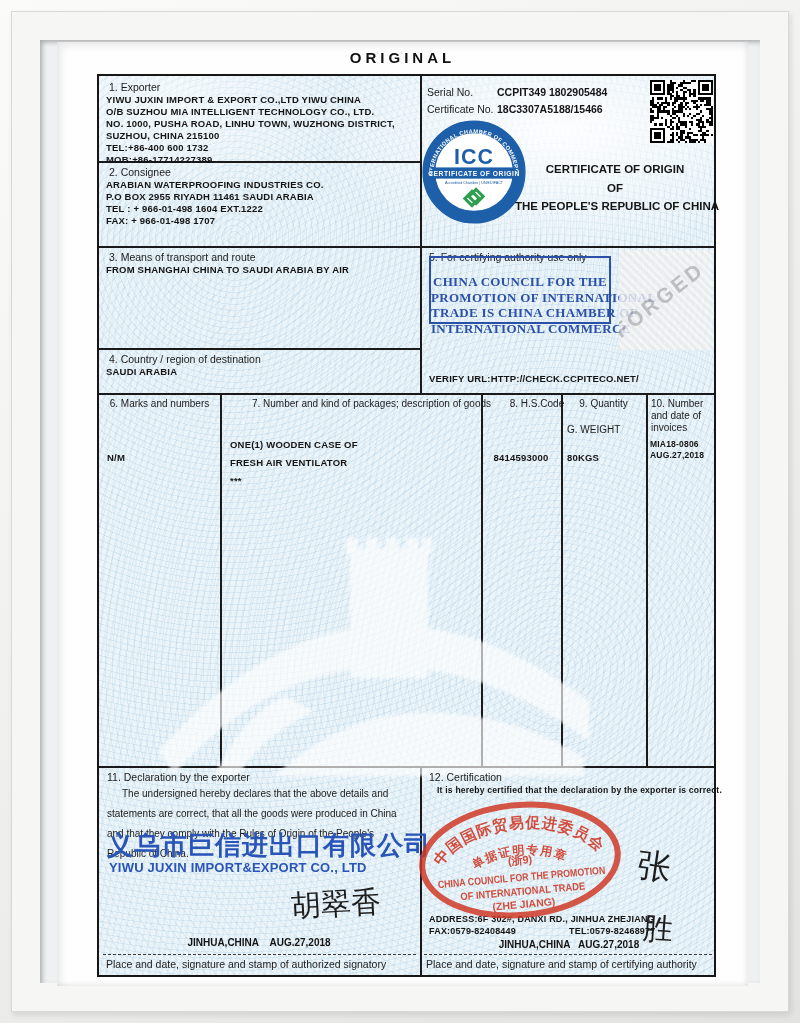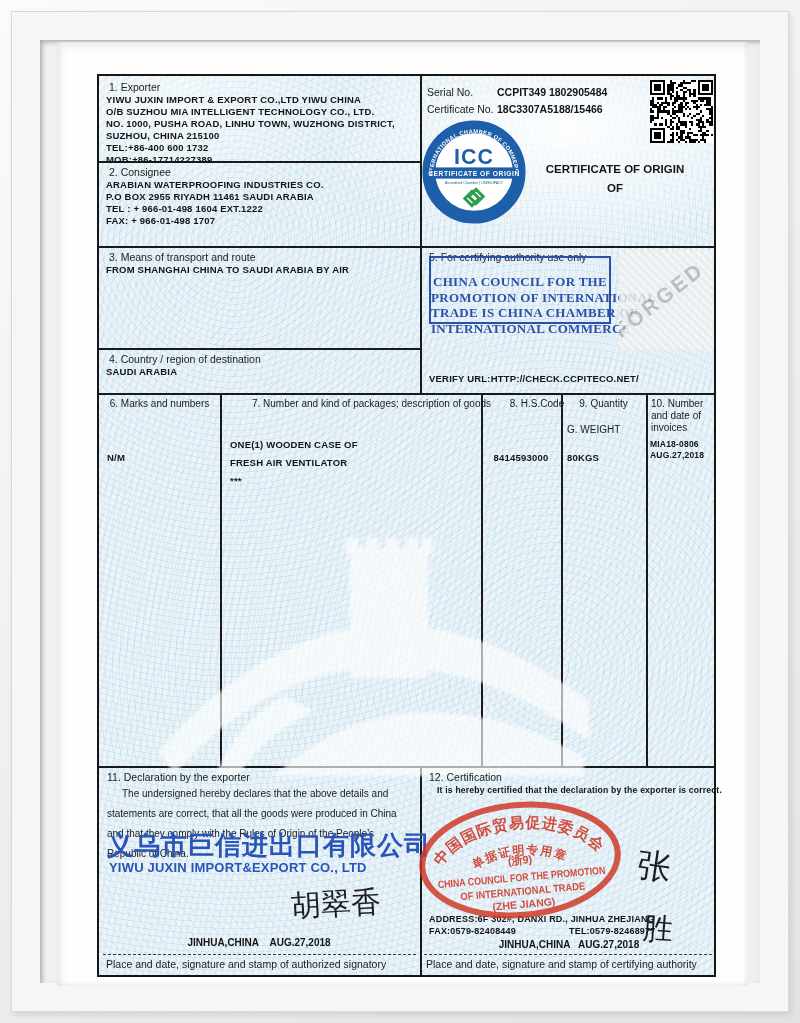"ORIGINAL" div.original-title { html: none -> <div>ORIGINAL</div> }
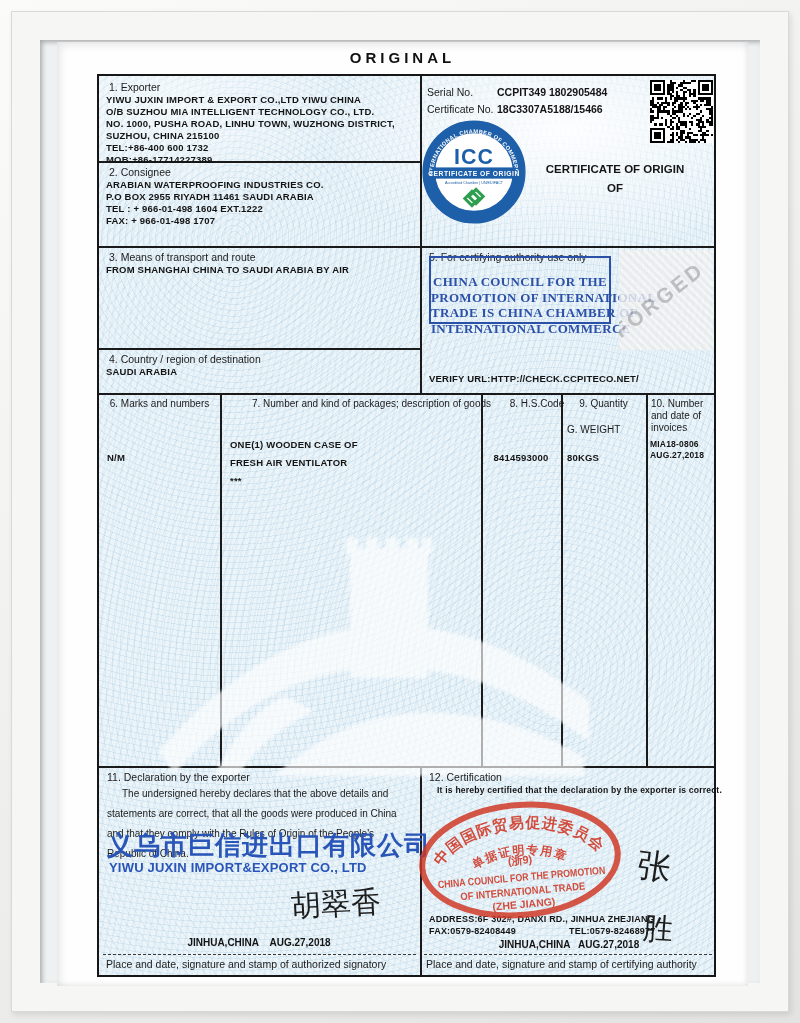"THE PEOPLE'S REPUBLIC OF CHINA" div { html: none -> <div>THE PEOPLE'S REPUBLIC OF CHINA</div> }
